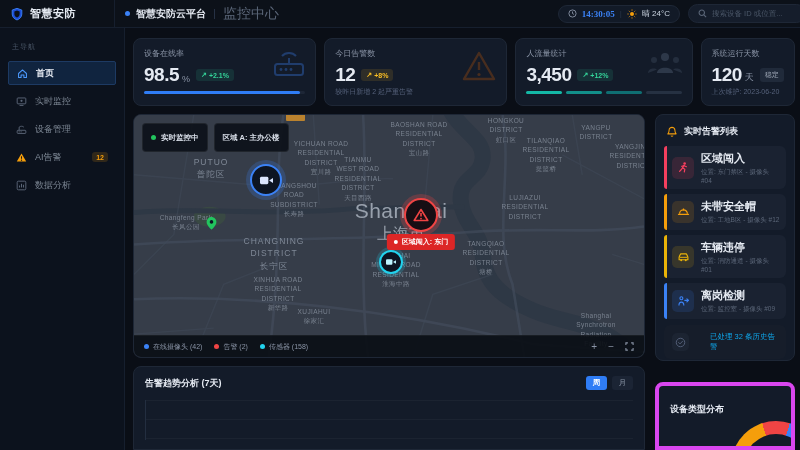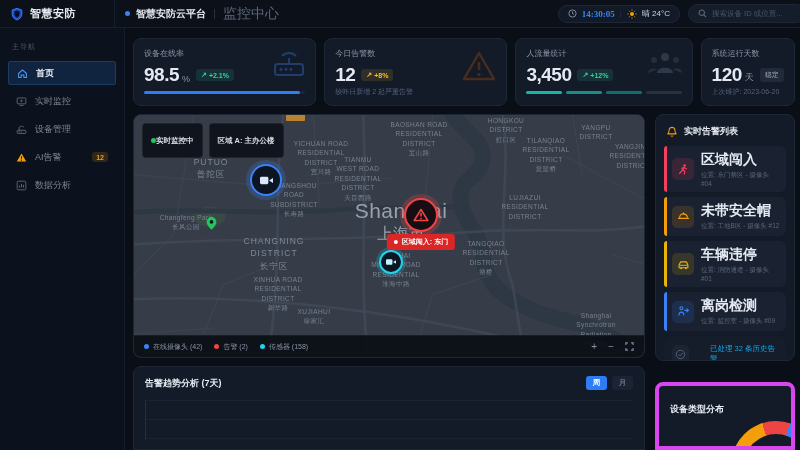"实时监控中" .map-chip { gap: none -> 5px; height: 35px -> 29px }
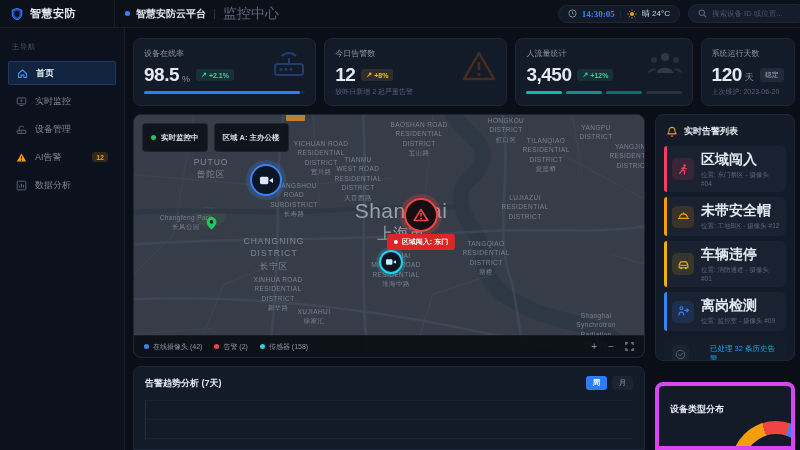"区域闯入" .alert-title { font-size: 14px -> 11px }
